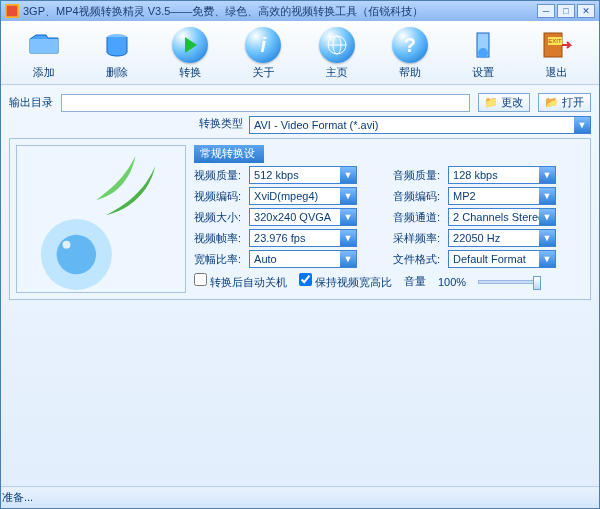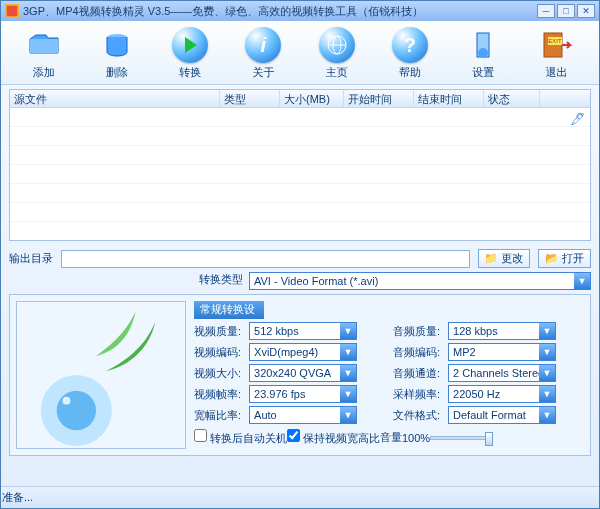"源文件" div.table-wrap { html: <div> <div> <div>源文件</div> <div>类型</div> <div>大小(MB)</div> <div>开始时间</div> <div>结束时间</div> <div>状态</div> </div> <div> <div></div> <div></div> <div></div> <div></div> <div></div> <div></div> </div> <div> <span>🖊</span> </div> </div> -> none }
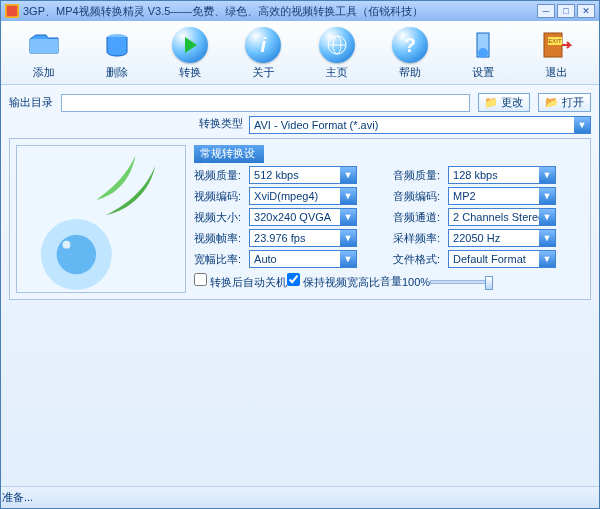"转换后自动关机" .bottomchk { gap: none -> 12px }
